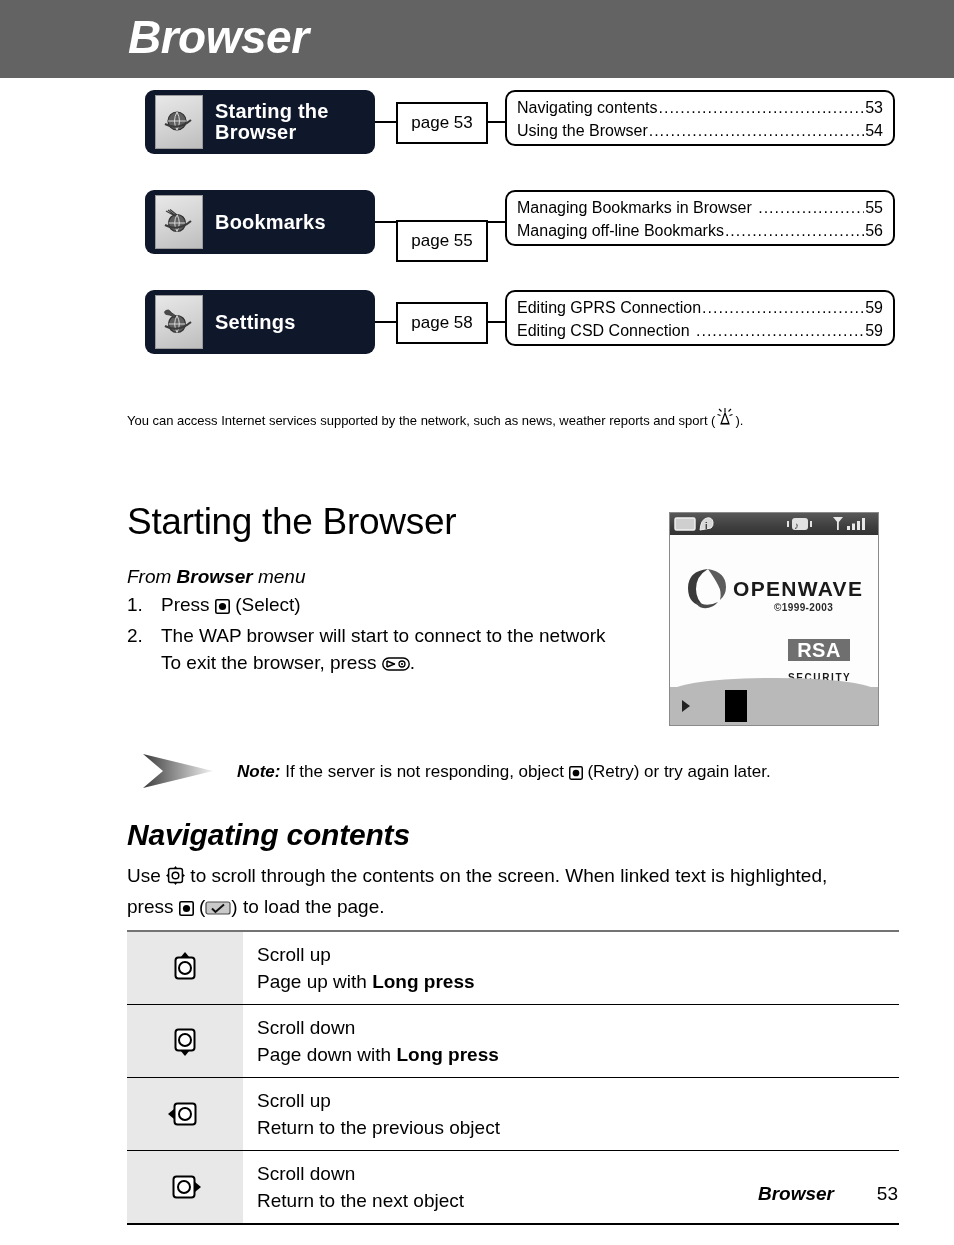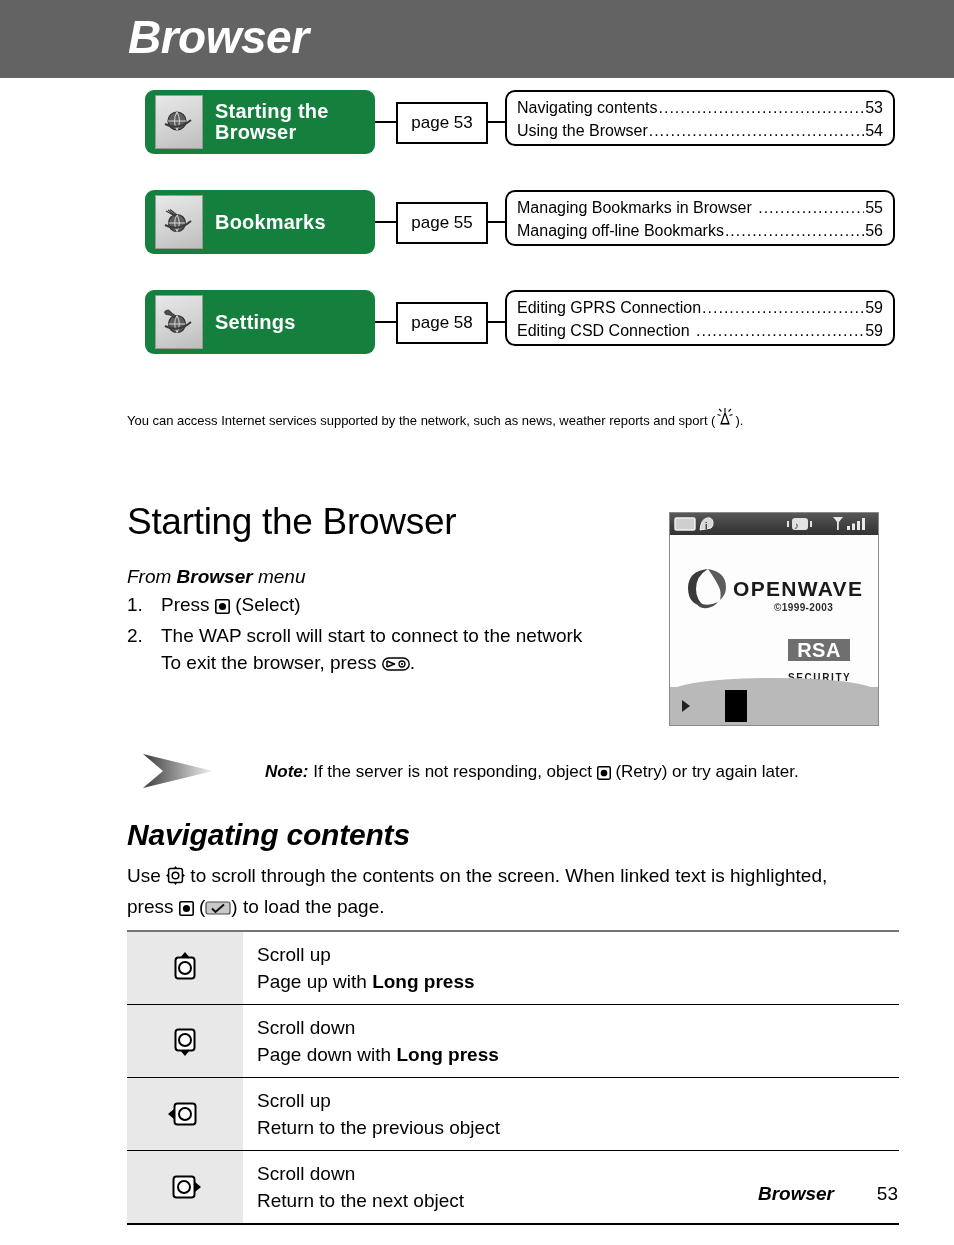"Starting the" .chapbox { background: #15803d -> #0f172a }
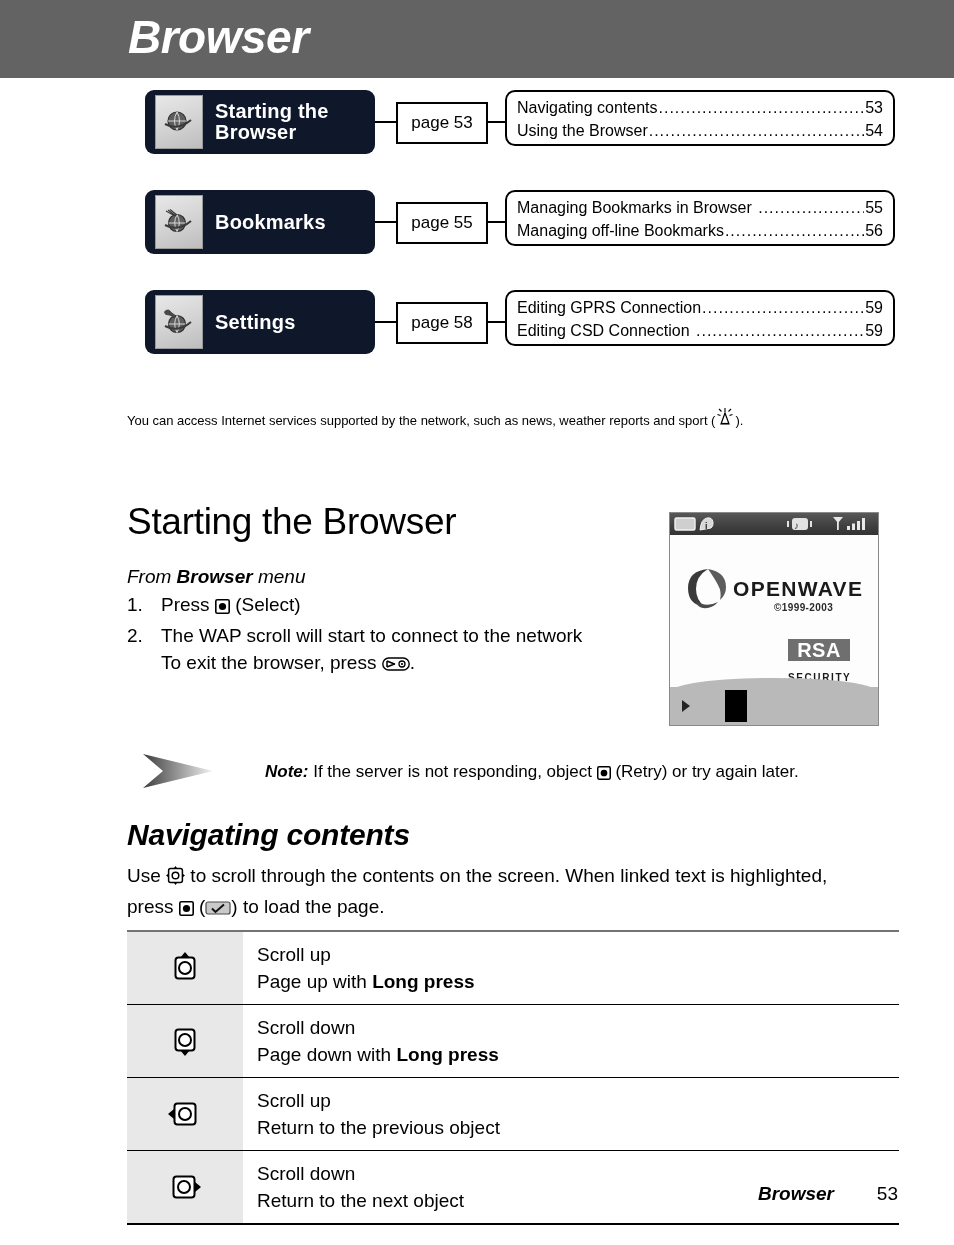"page 55" div.pagebox { margin-top: none -> 18px }
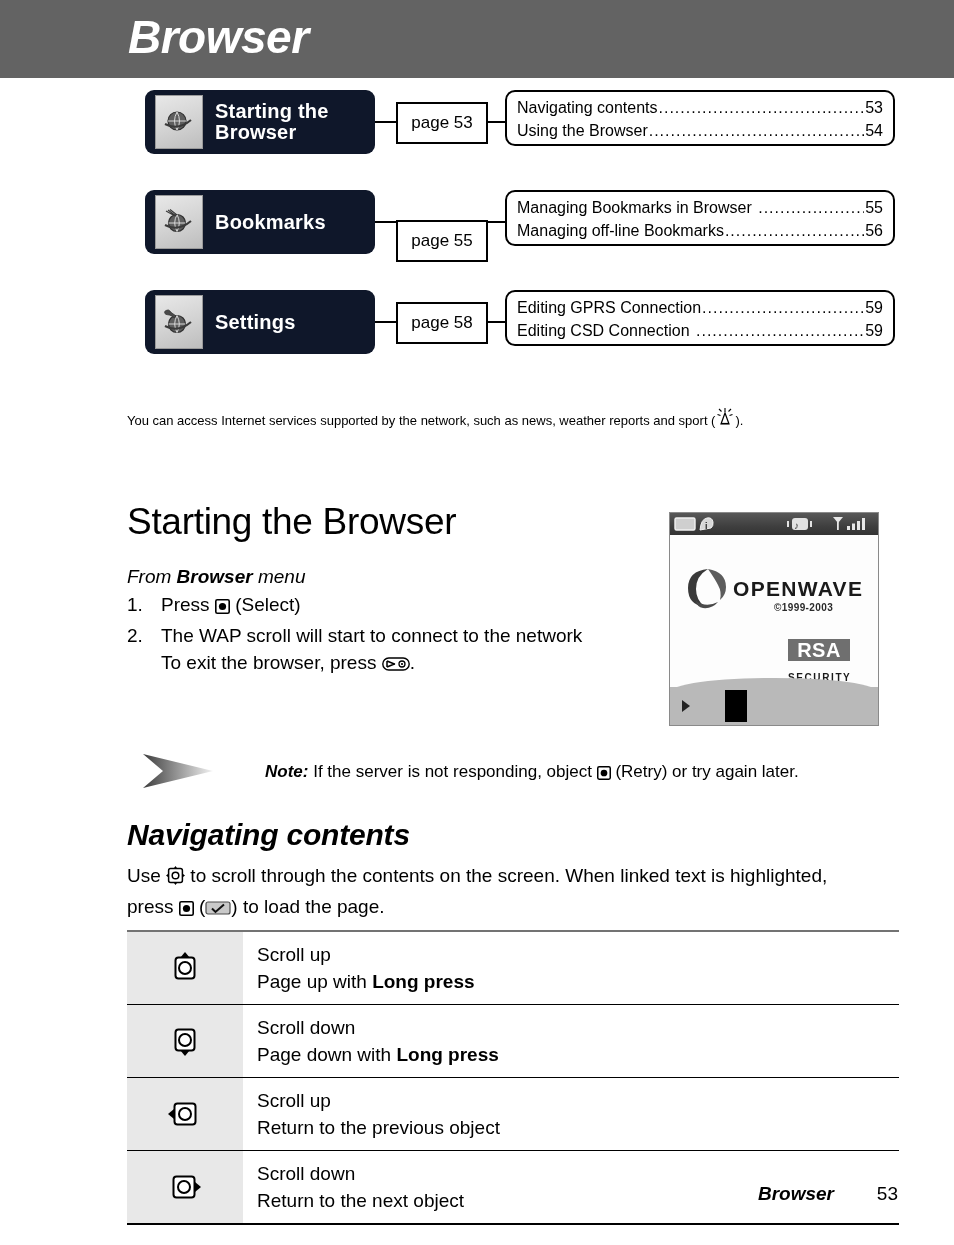"The WAP scroll will start" span { text: scroll -> browser }
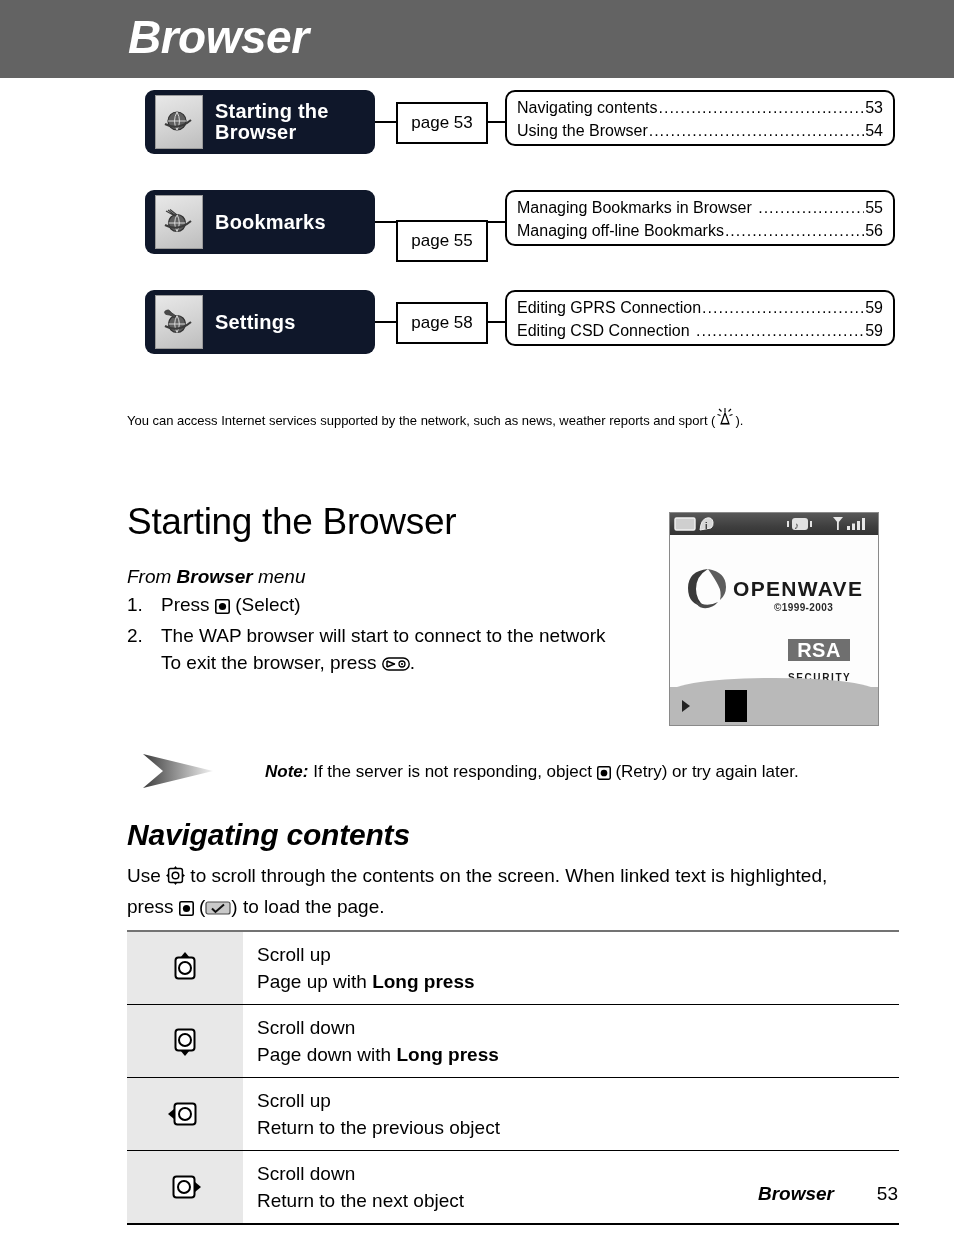"Note:" .note .note-text b { margin-left: 28px -> none }
